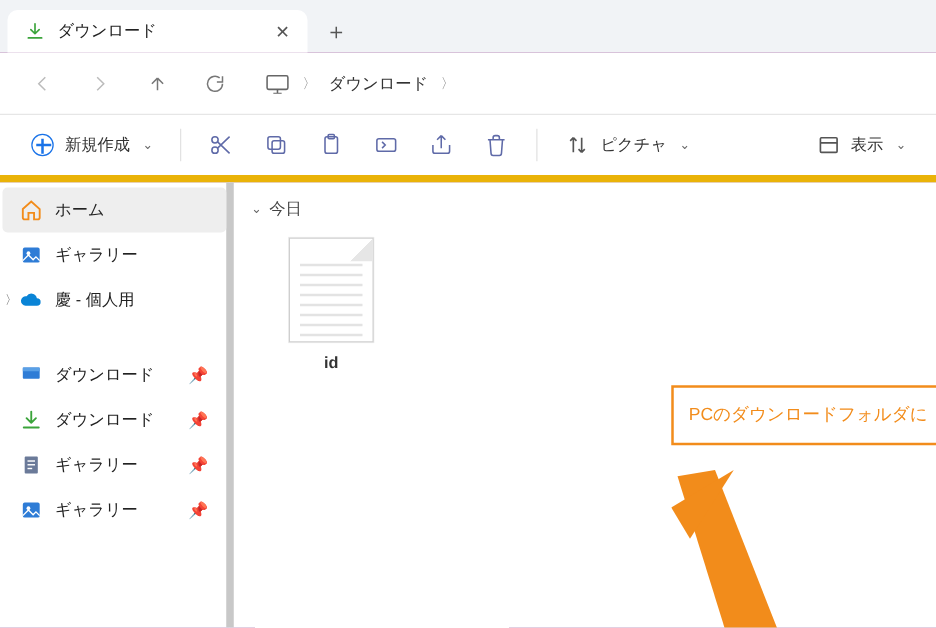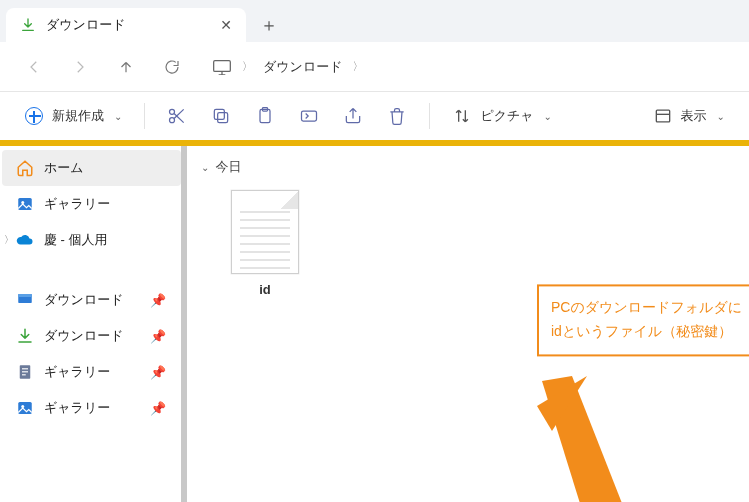"idというファイル（秘密鍵）" div { html: <div>idというファイル（秘密鍵）</div> -> none }
